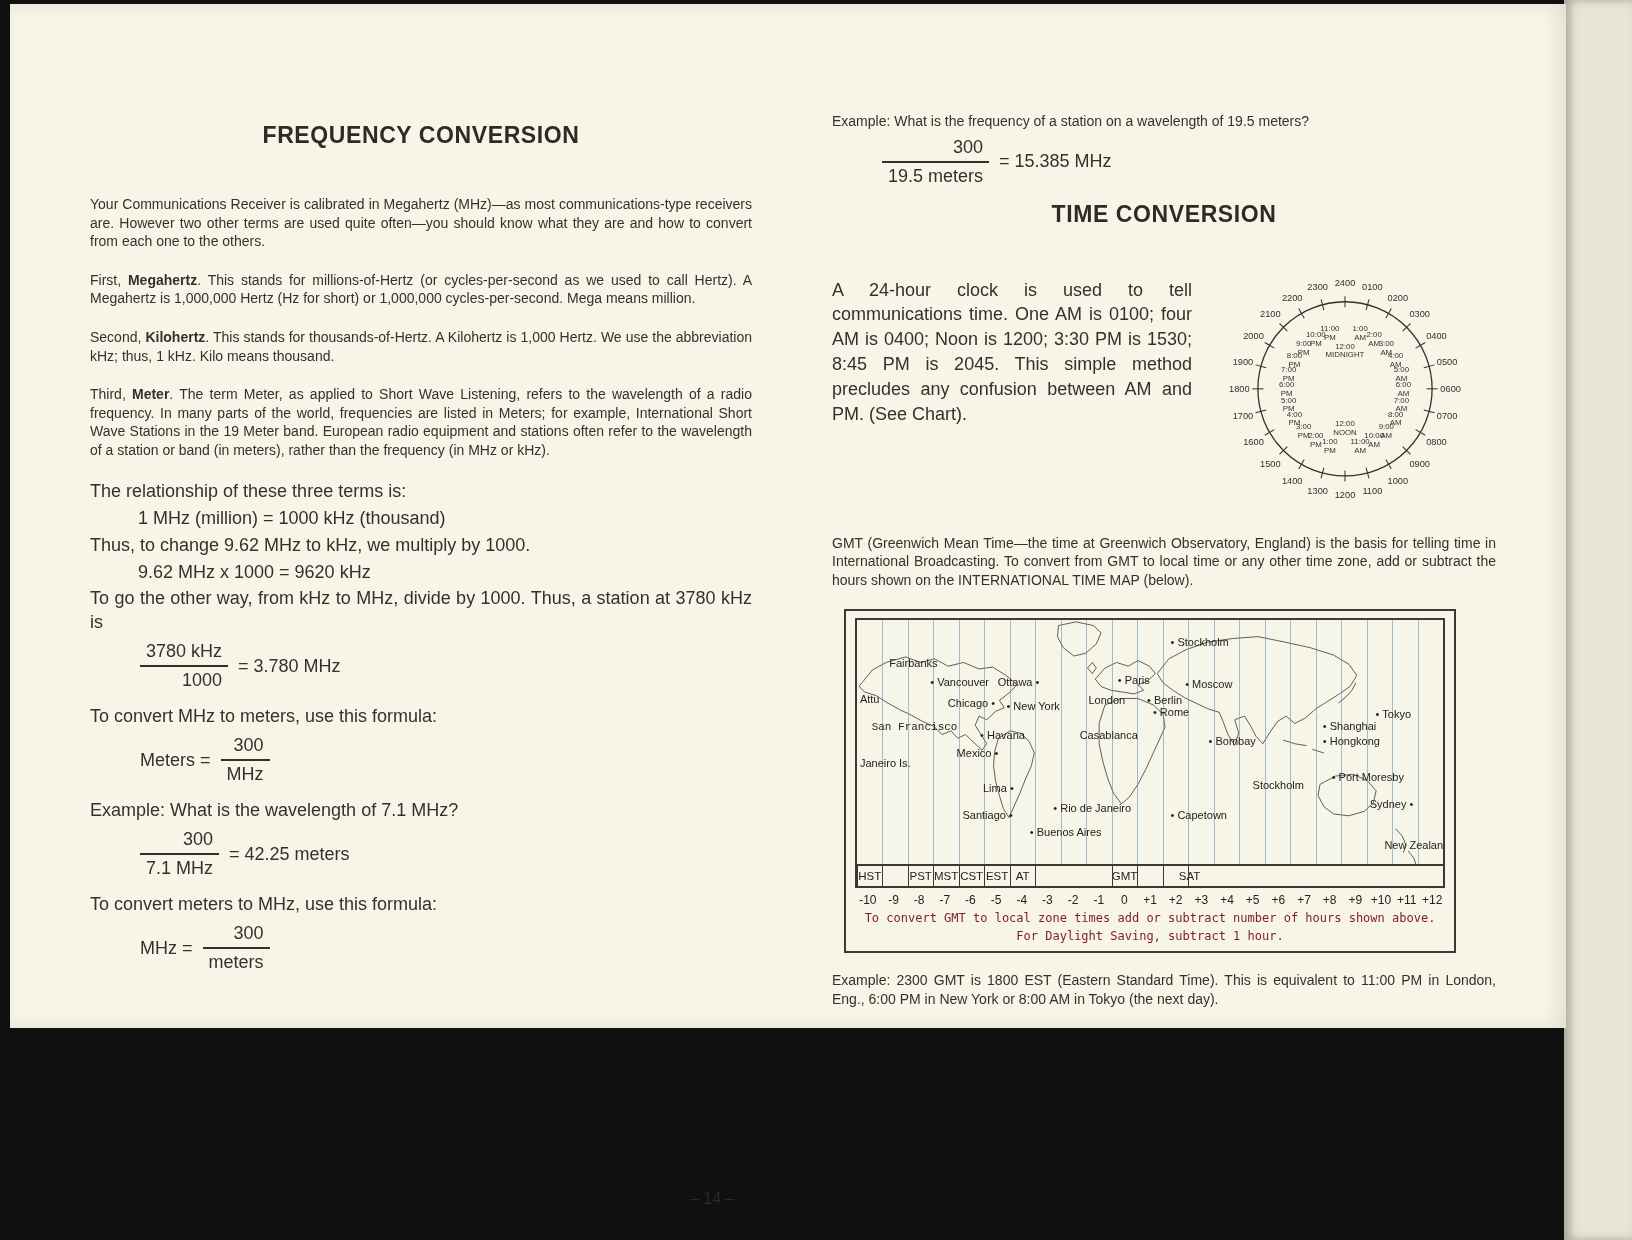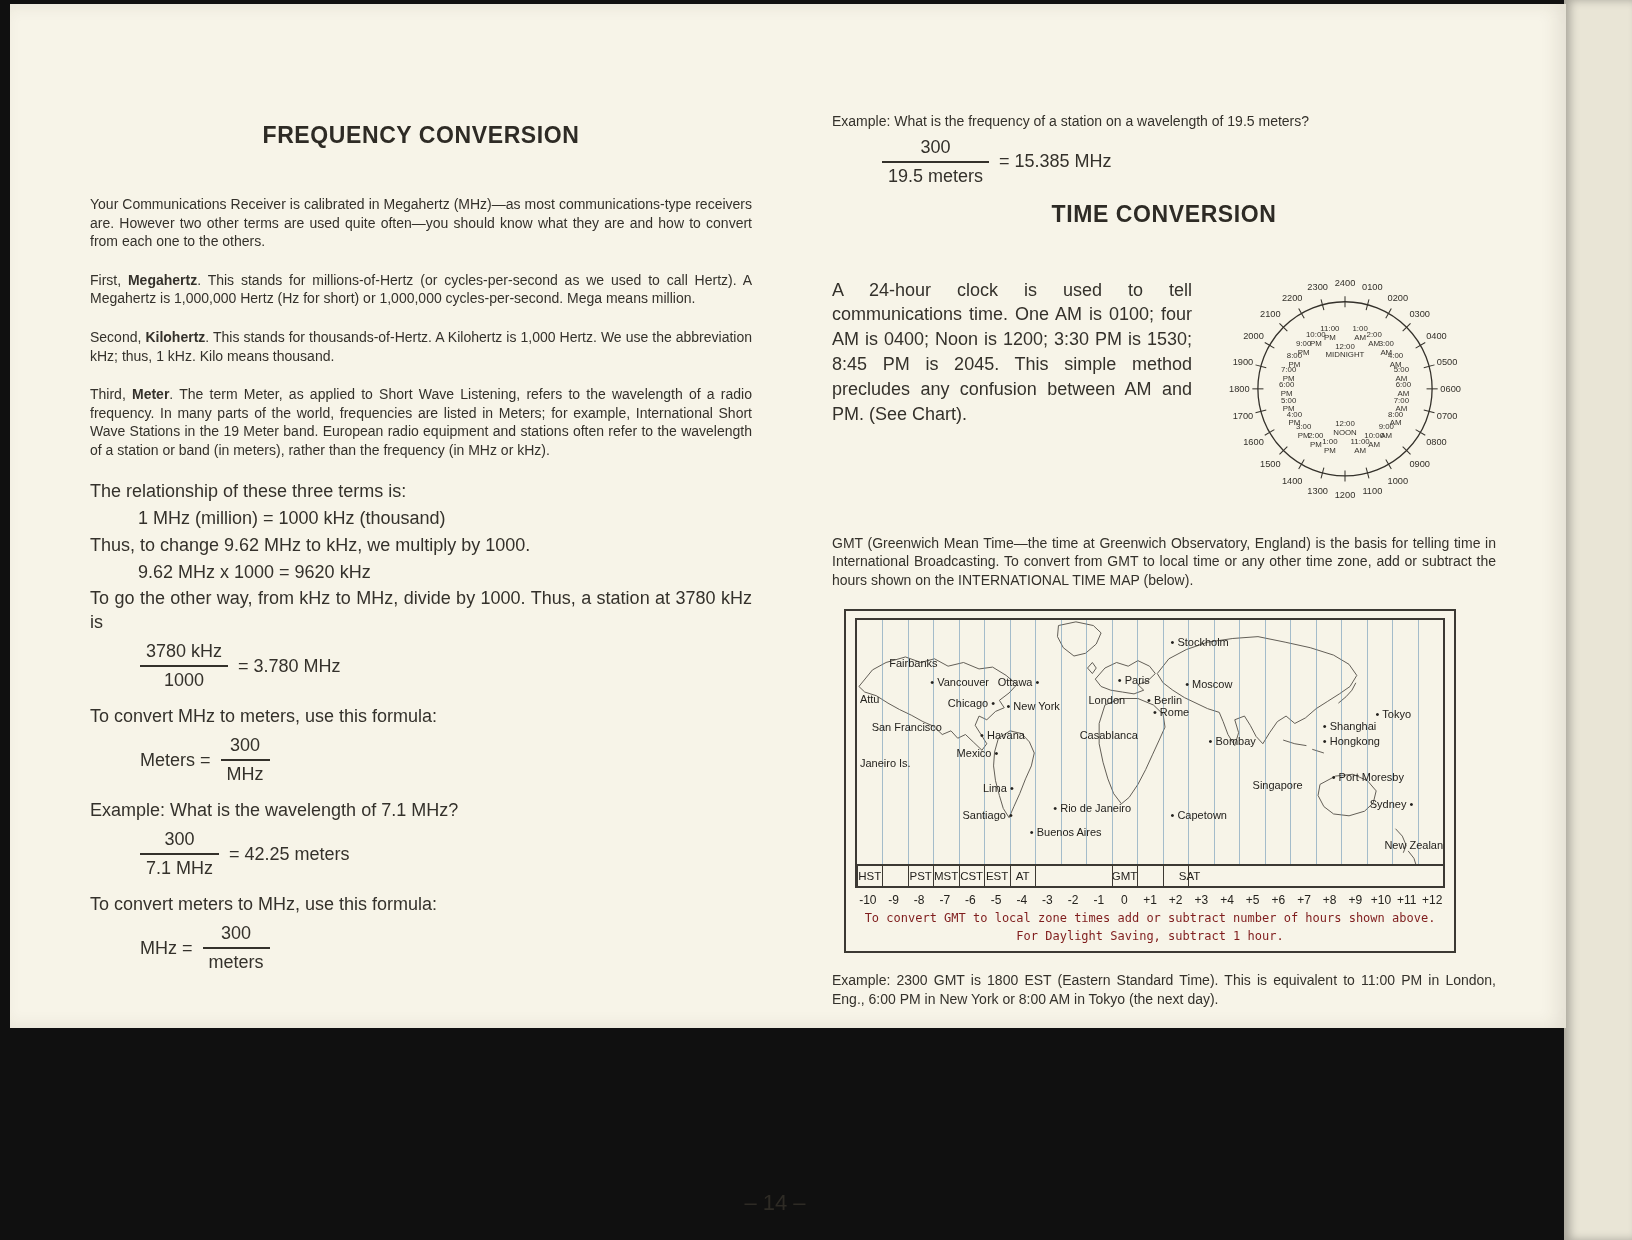"300" .frac { text-align: center -> right }
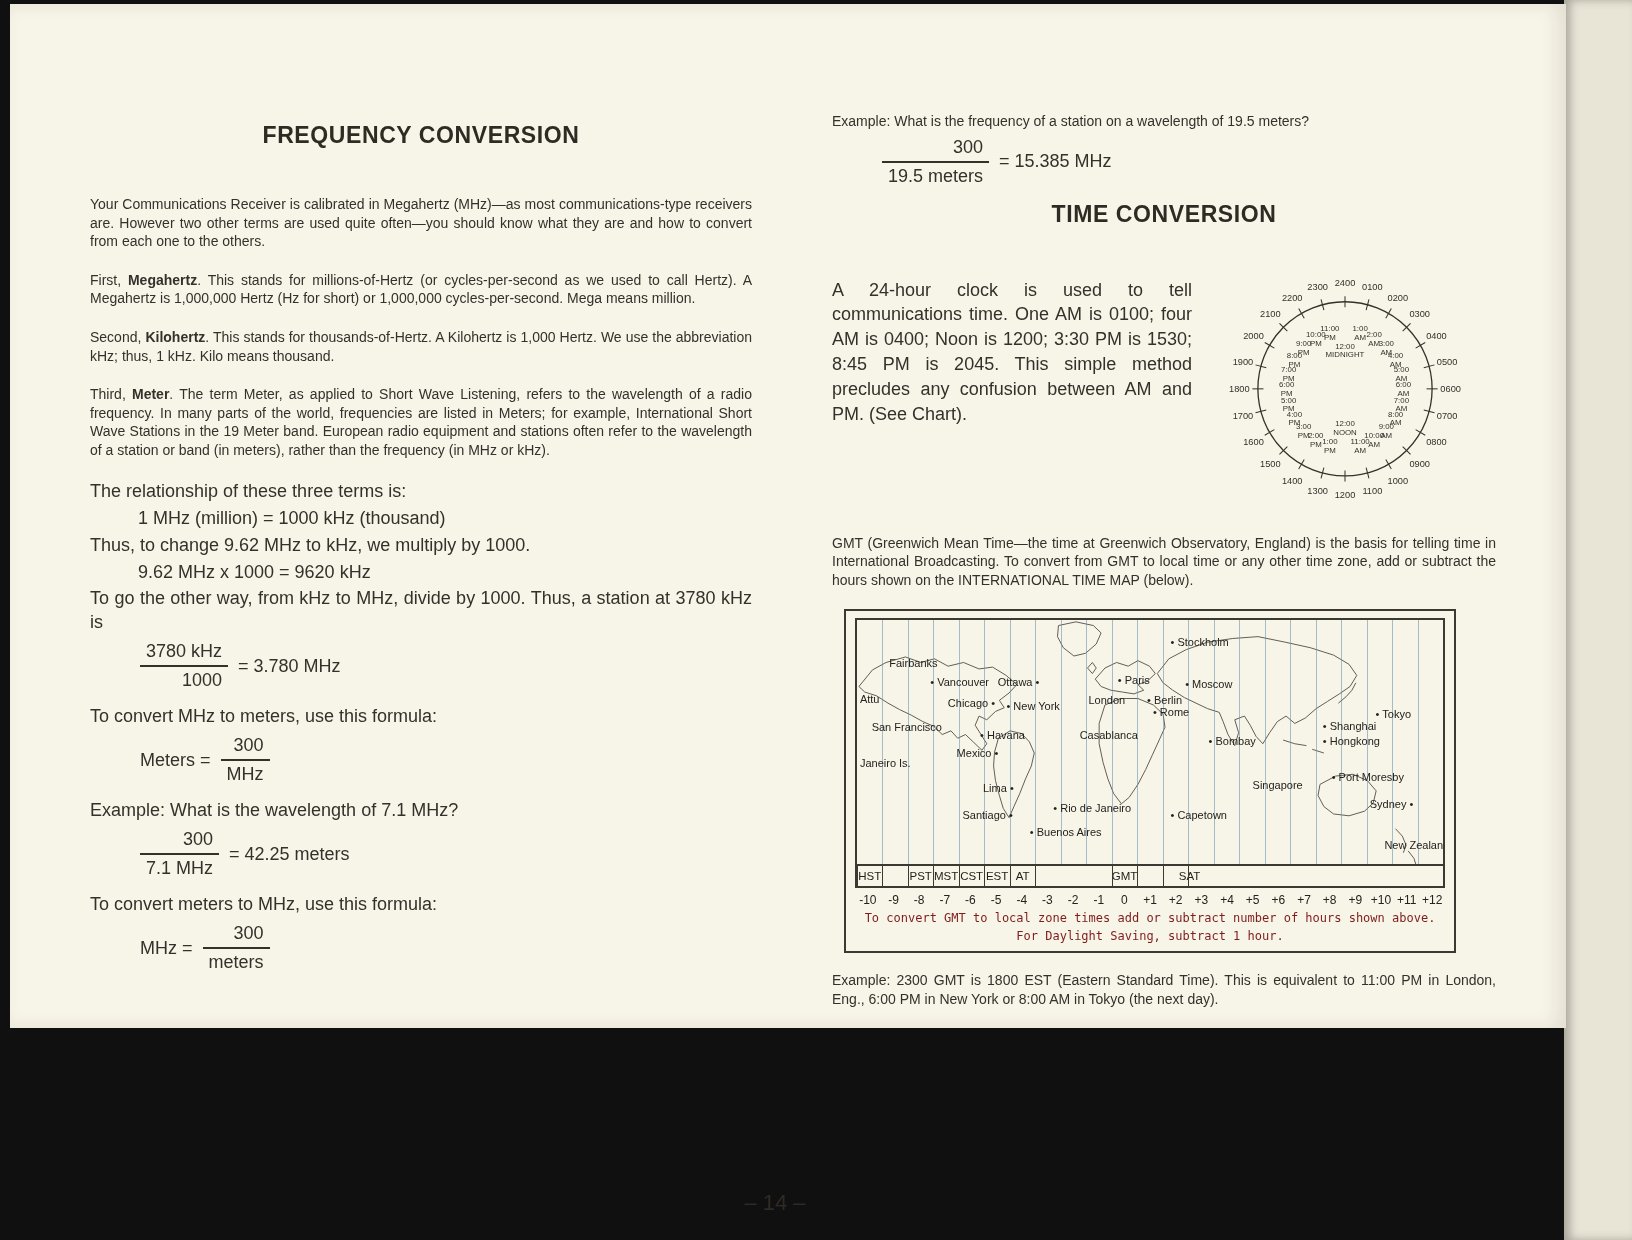"San Francisco" span.city { font-family: none -> Liberation Mono, monospace }
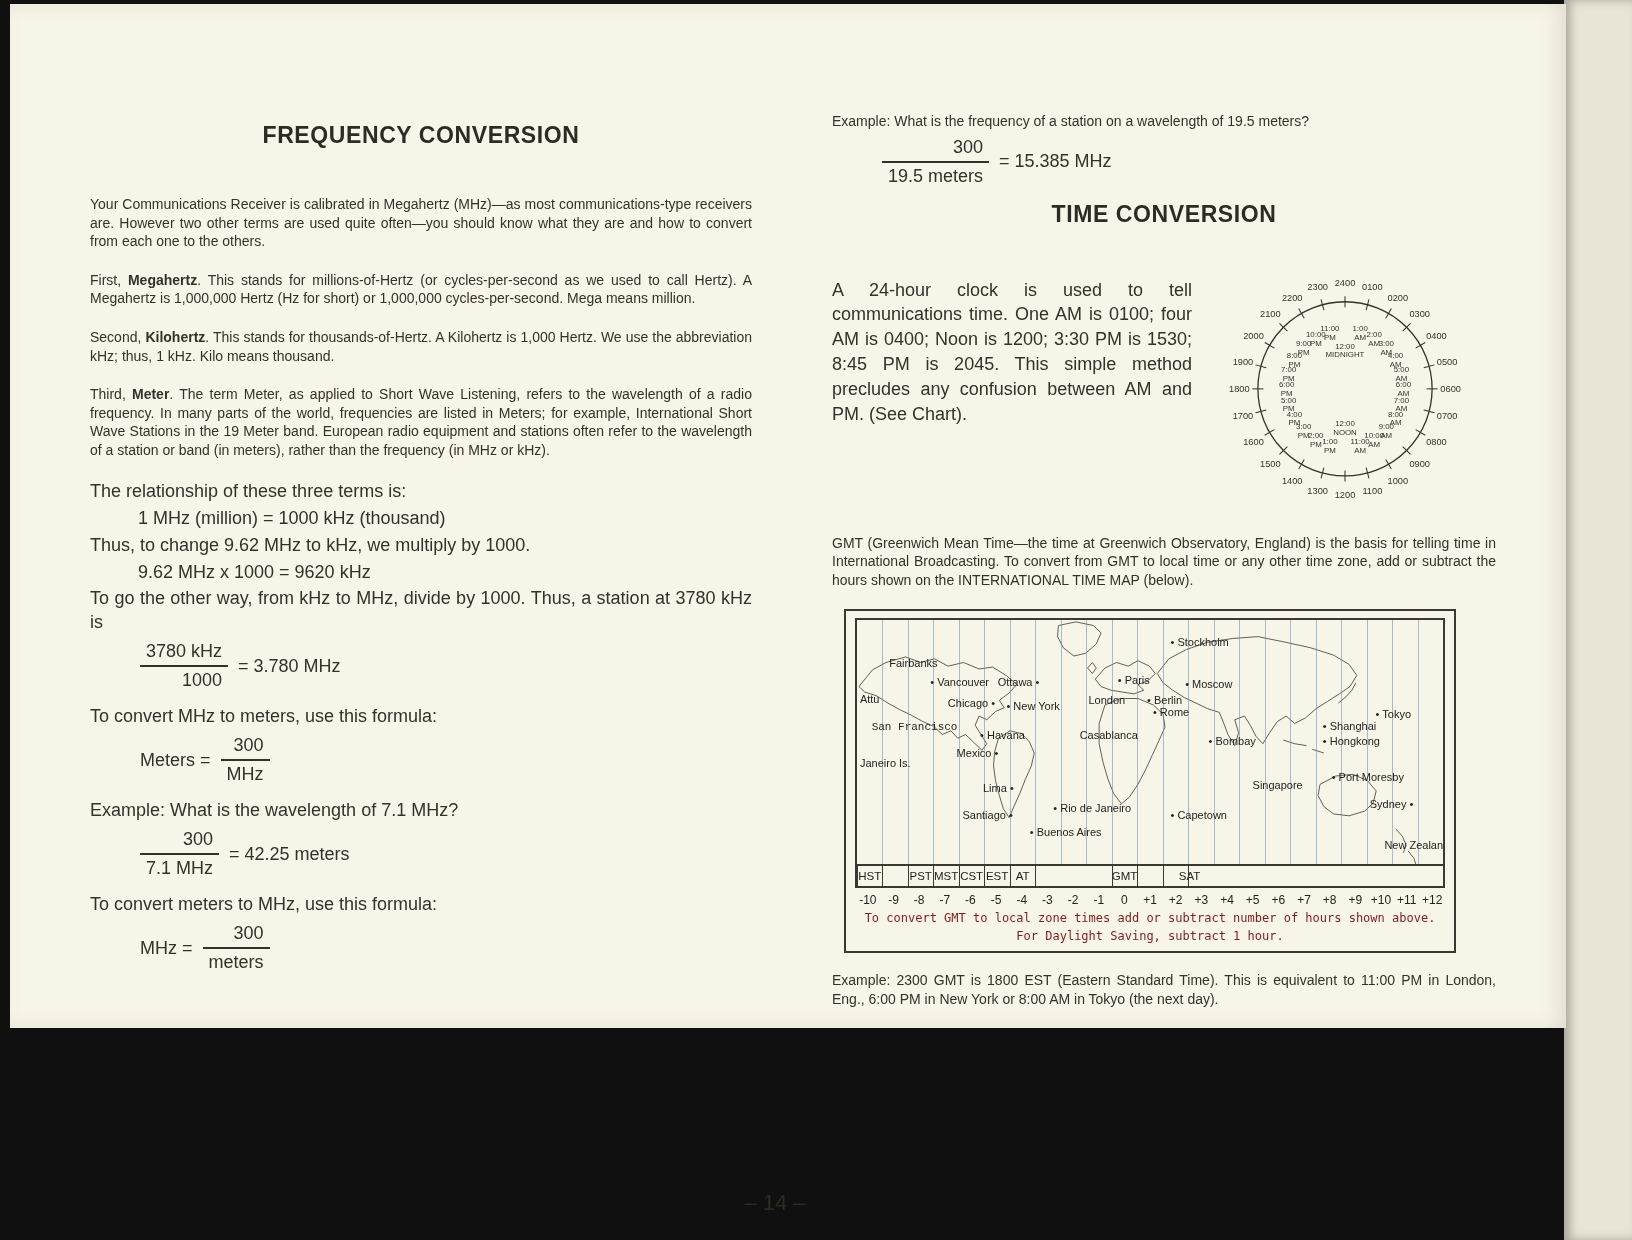"Singapore" span.city { text: Singapore -> Stockholm }
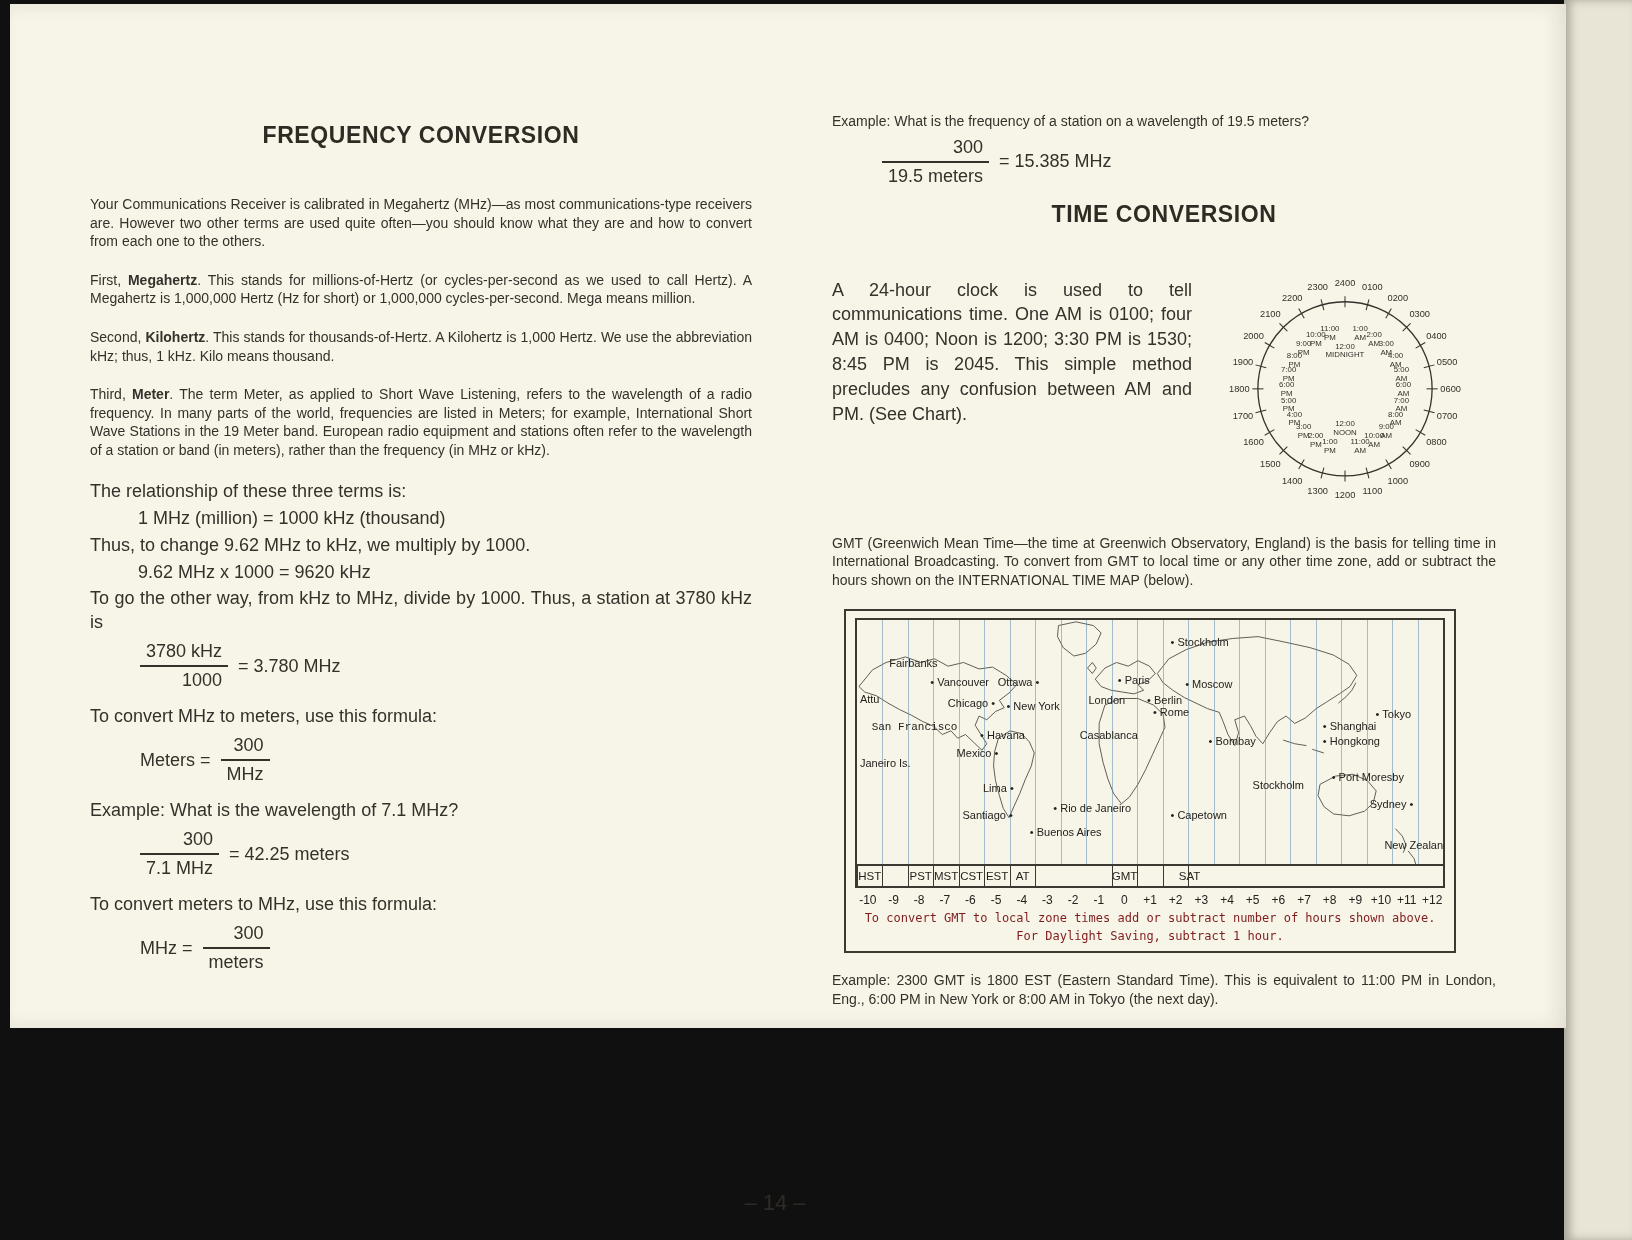"– 14 –" .page-number { font-size: 22px -> 16px; text-align: center -> none }
